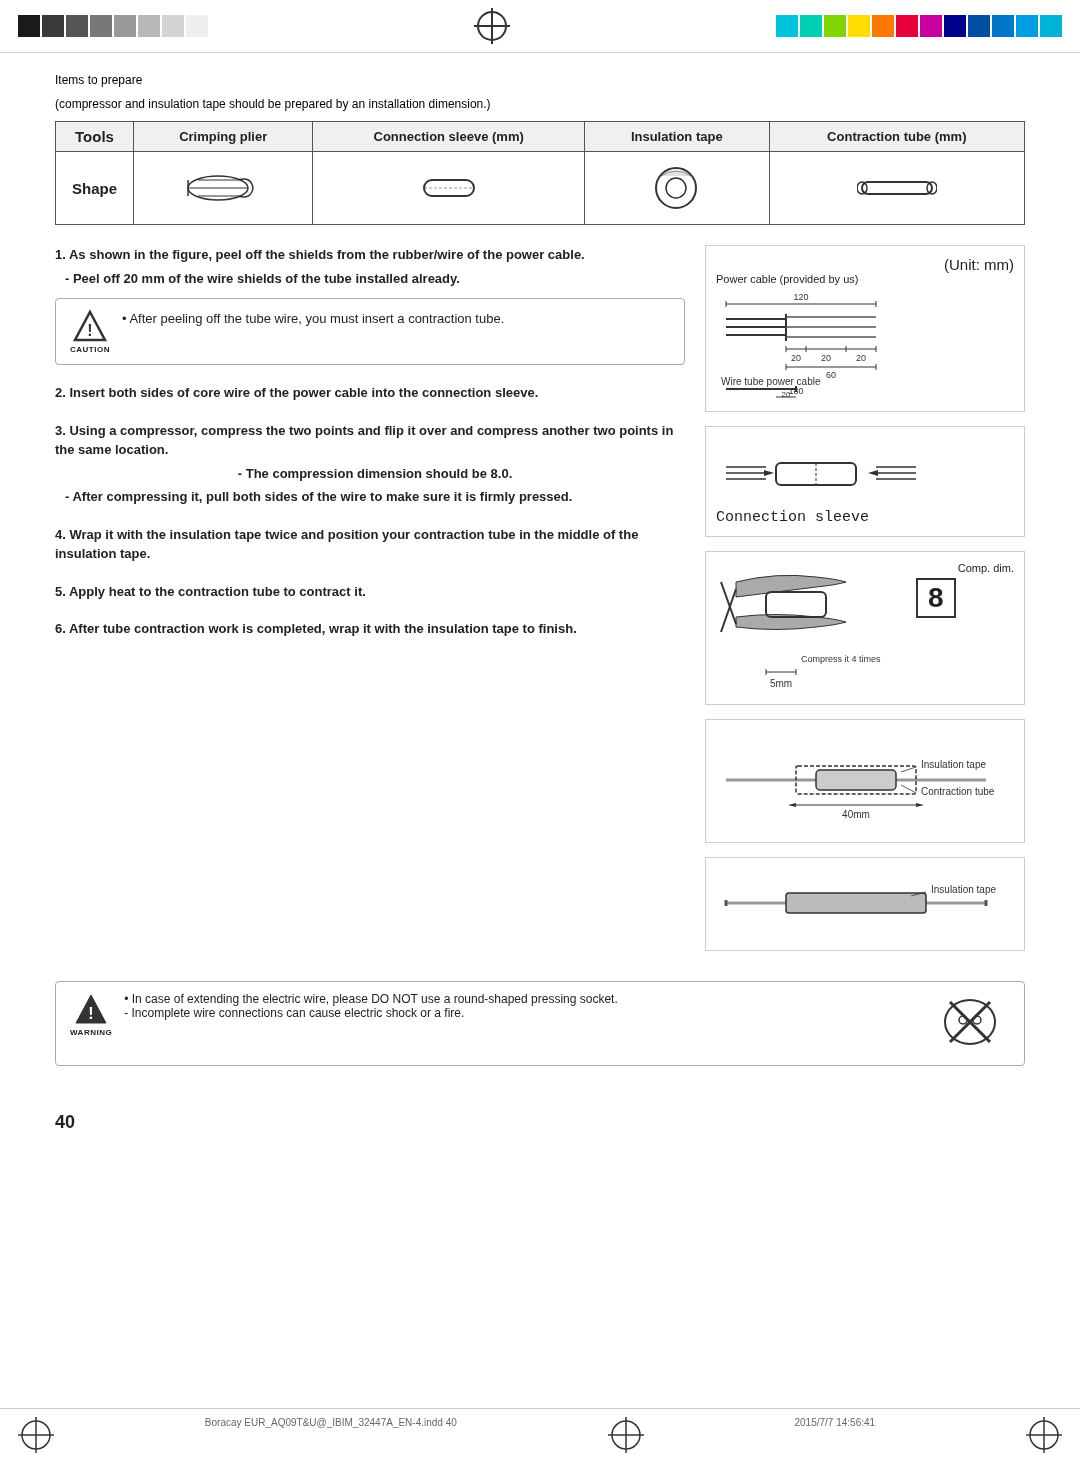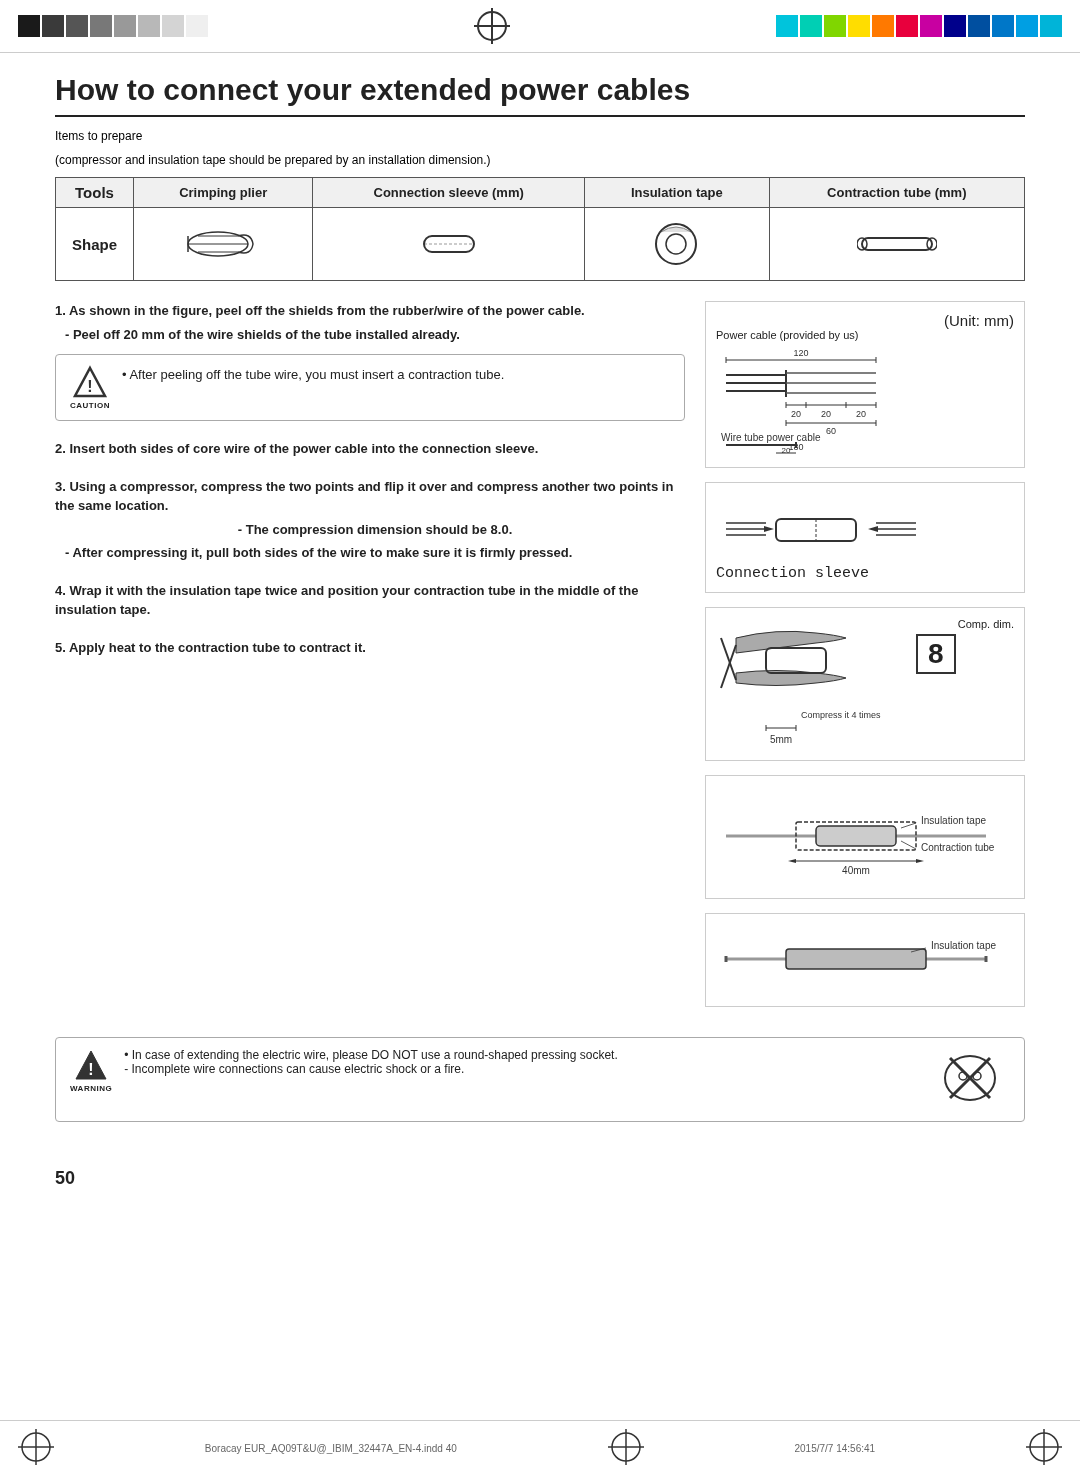"How to connect your extended" h1.page-title { html: <h1>How to connect your extended power cables</h1> -> none }
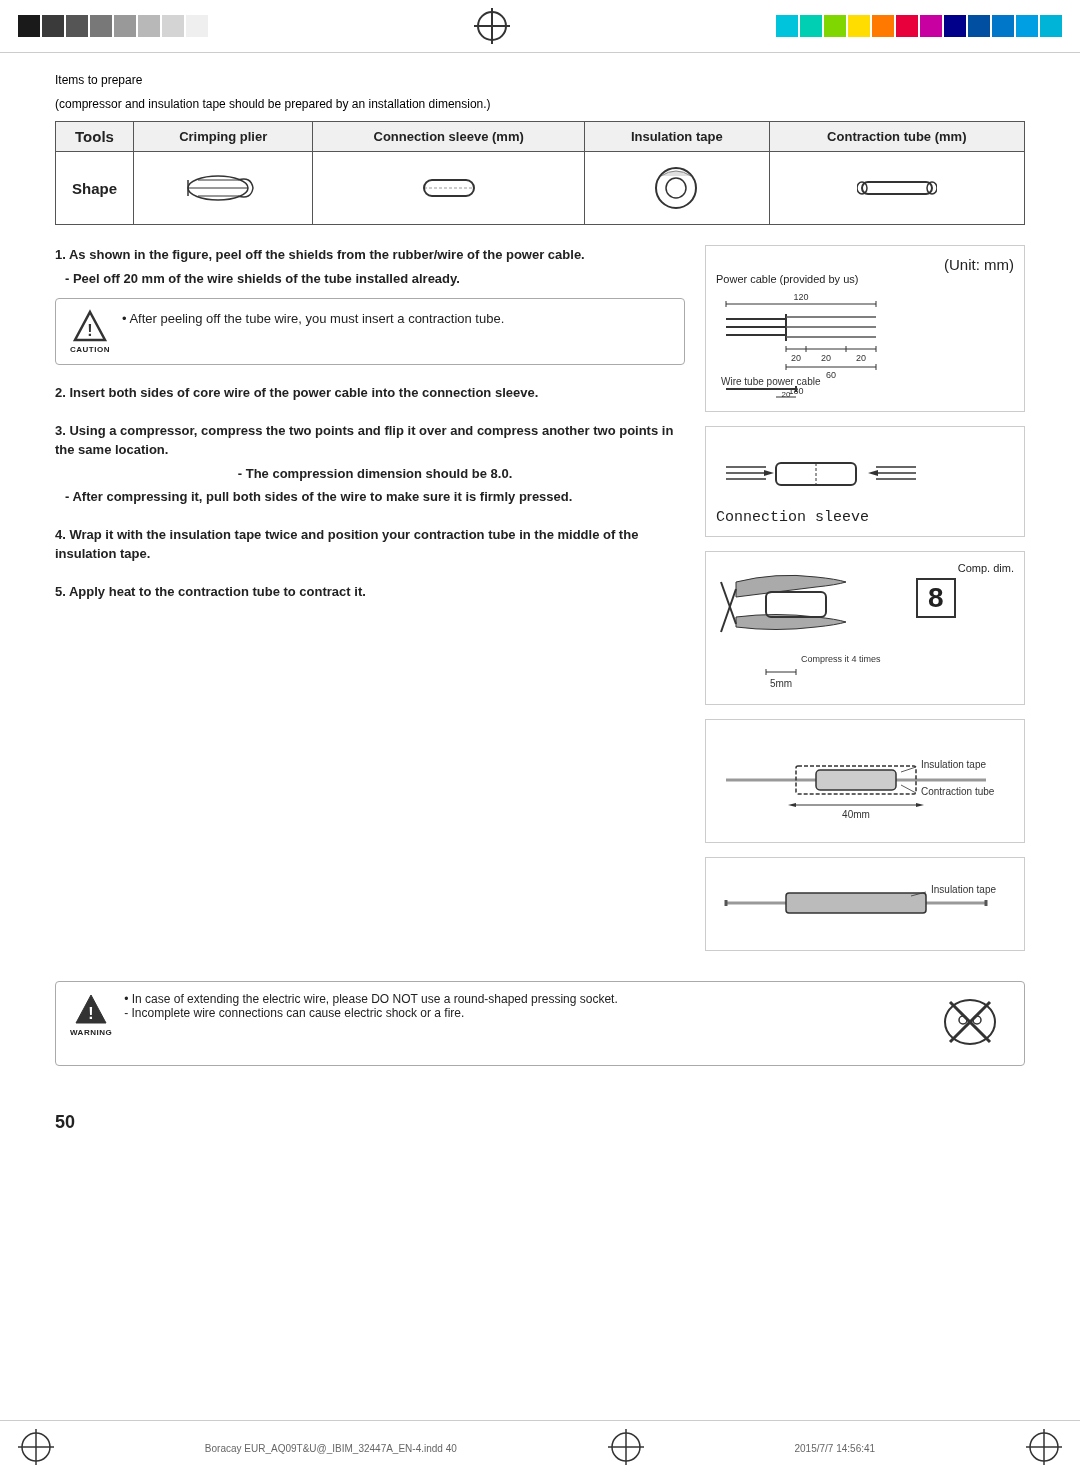"6. After tube contraction work" div.step { html: none -> <div> <p> <span>6.</span> <span>After tube contraction work is completed, wrap it with the insulation tape to finish.</span> </p> </div> }
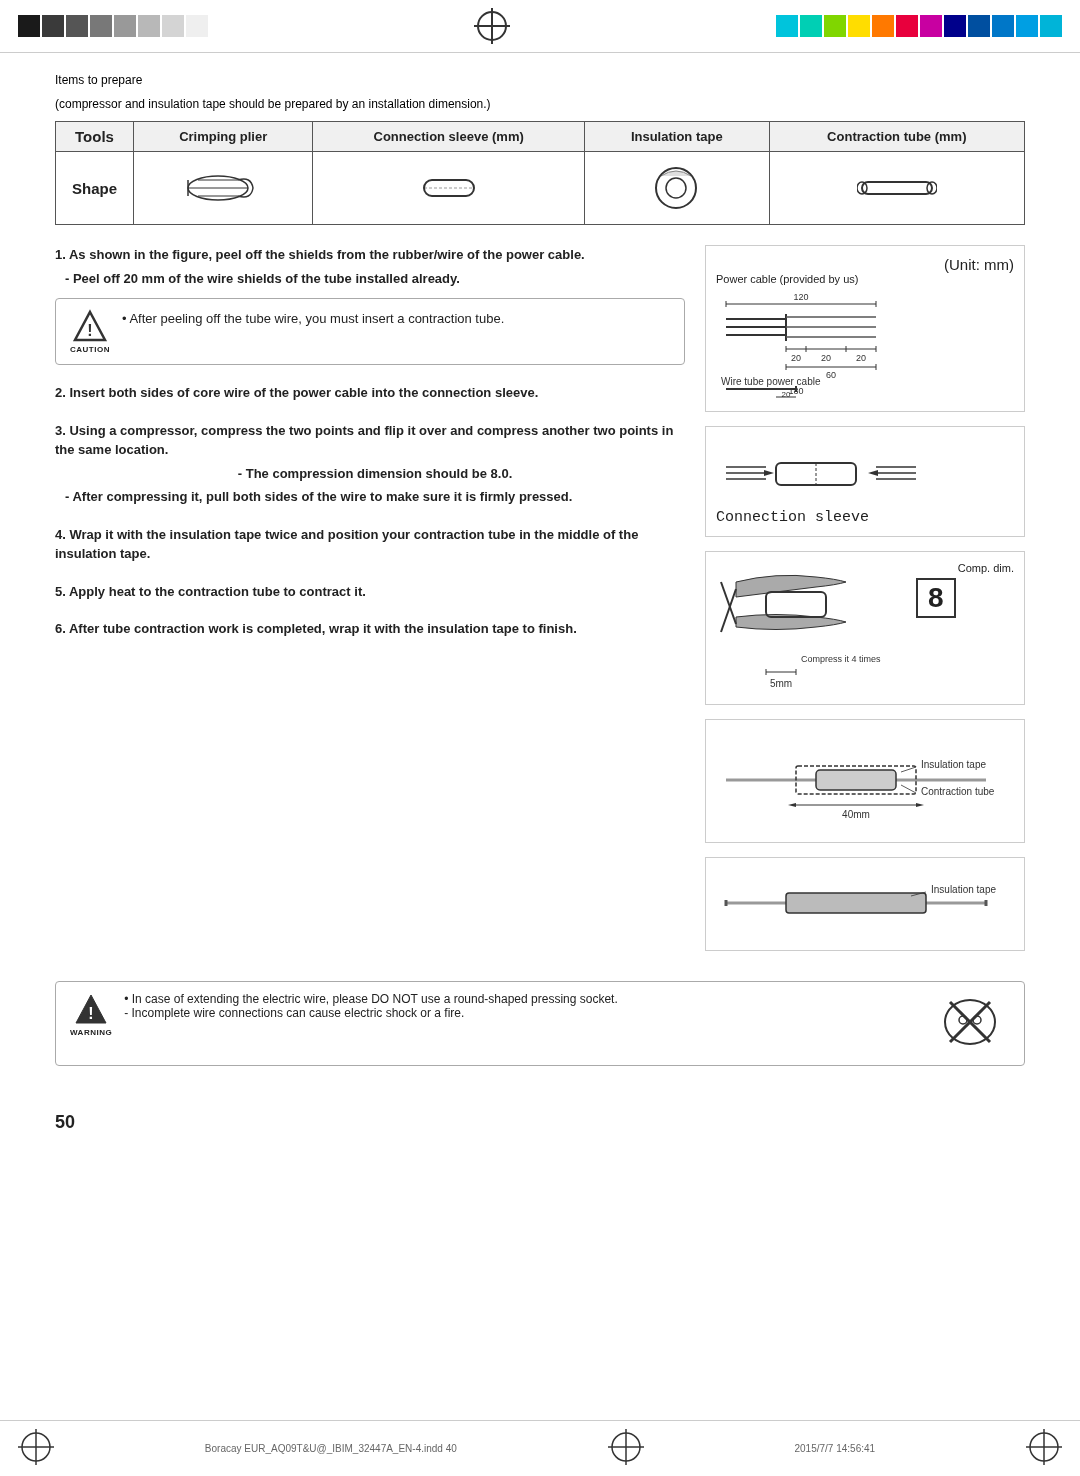"50" div.page-number { text: 50 -> 40 }
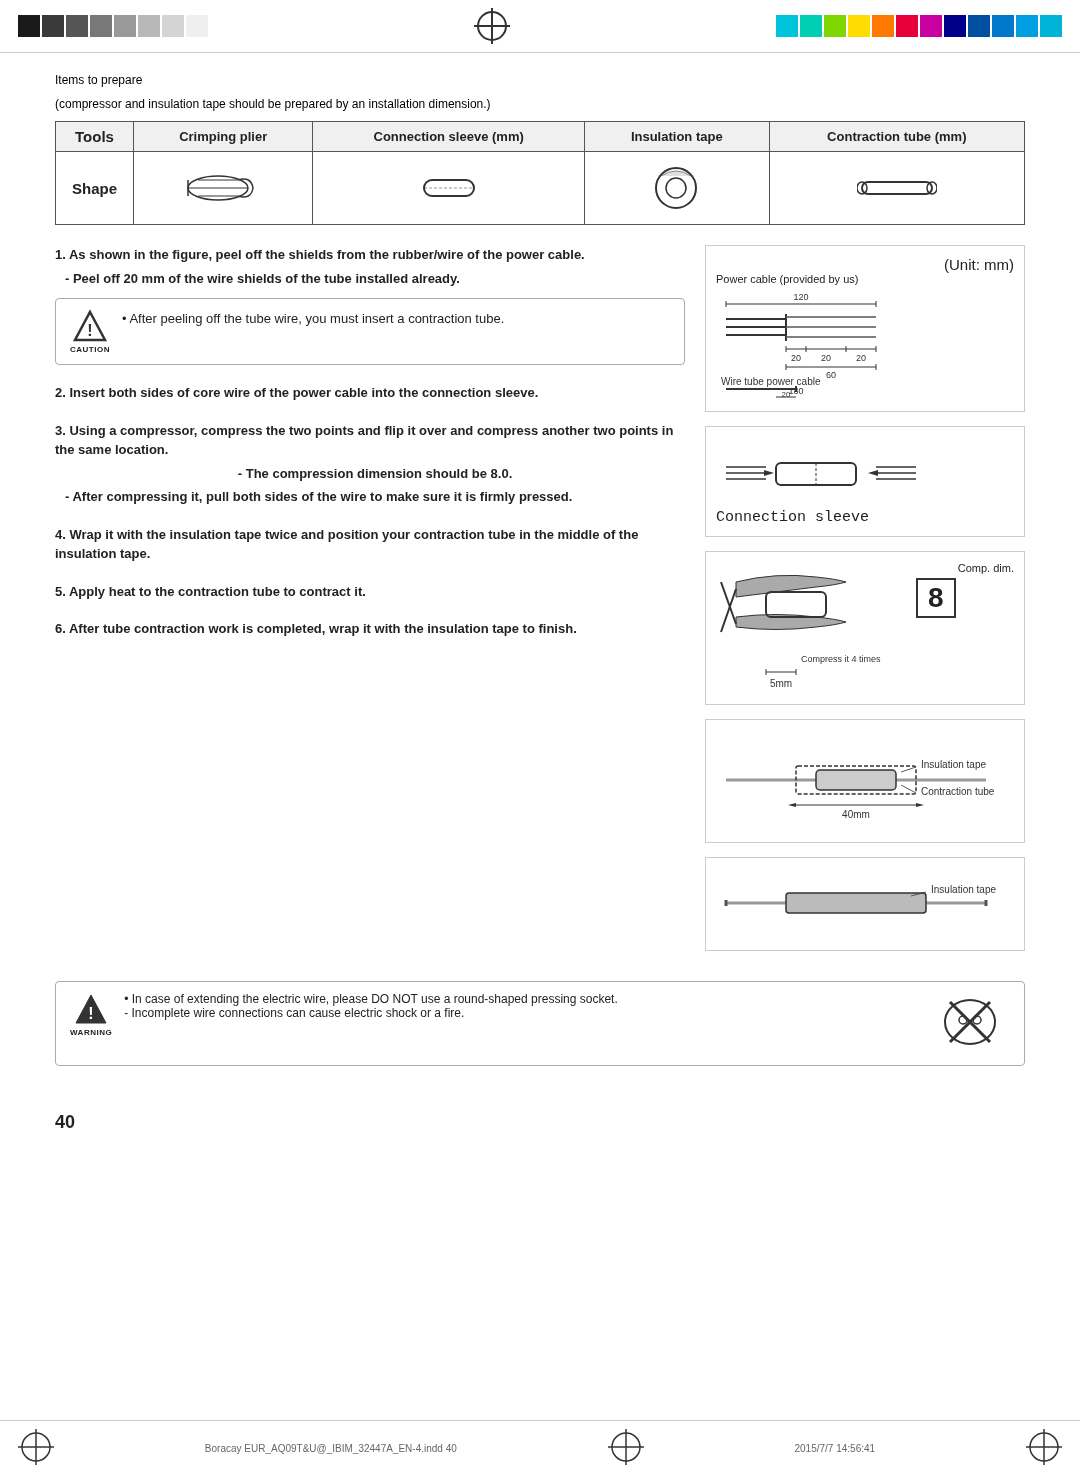"Boracay" div { align-items: center -> none; bottom: 0 -> 12px }
